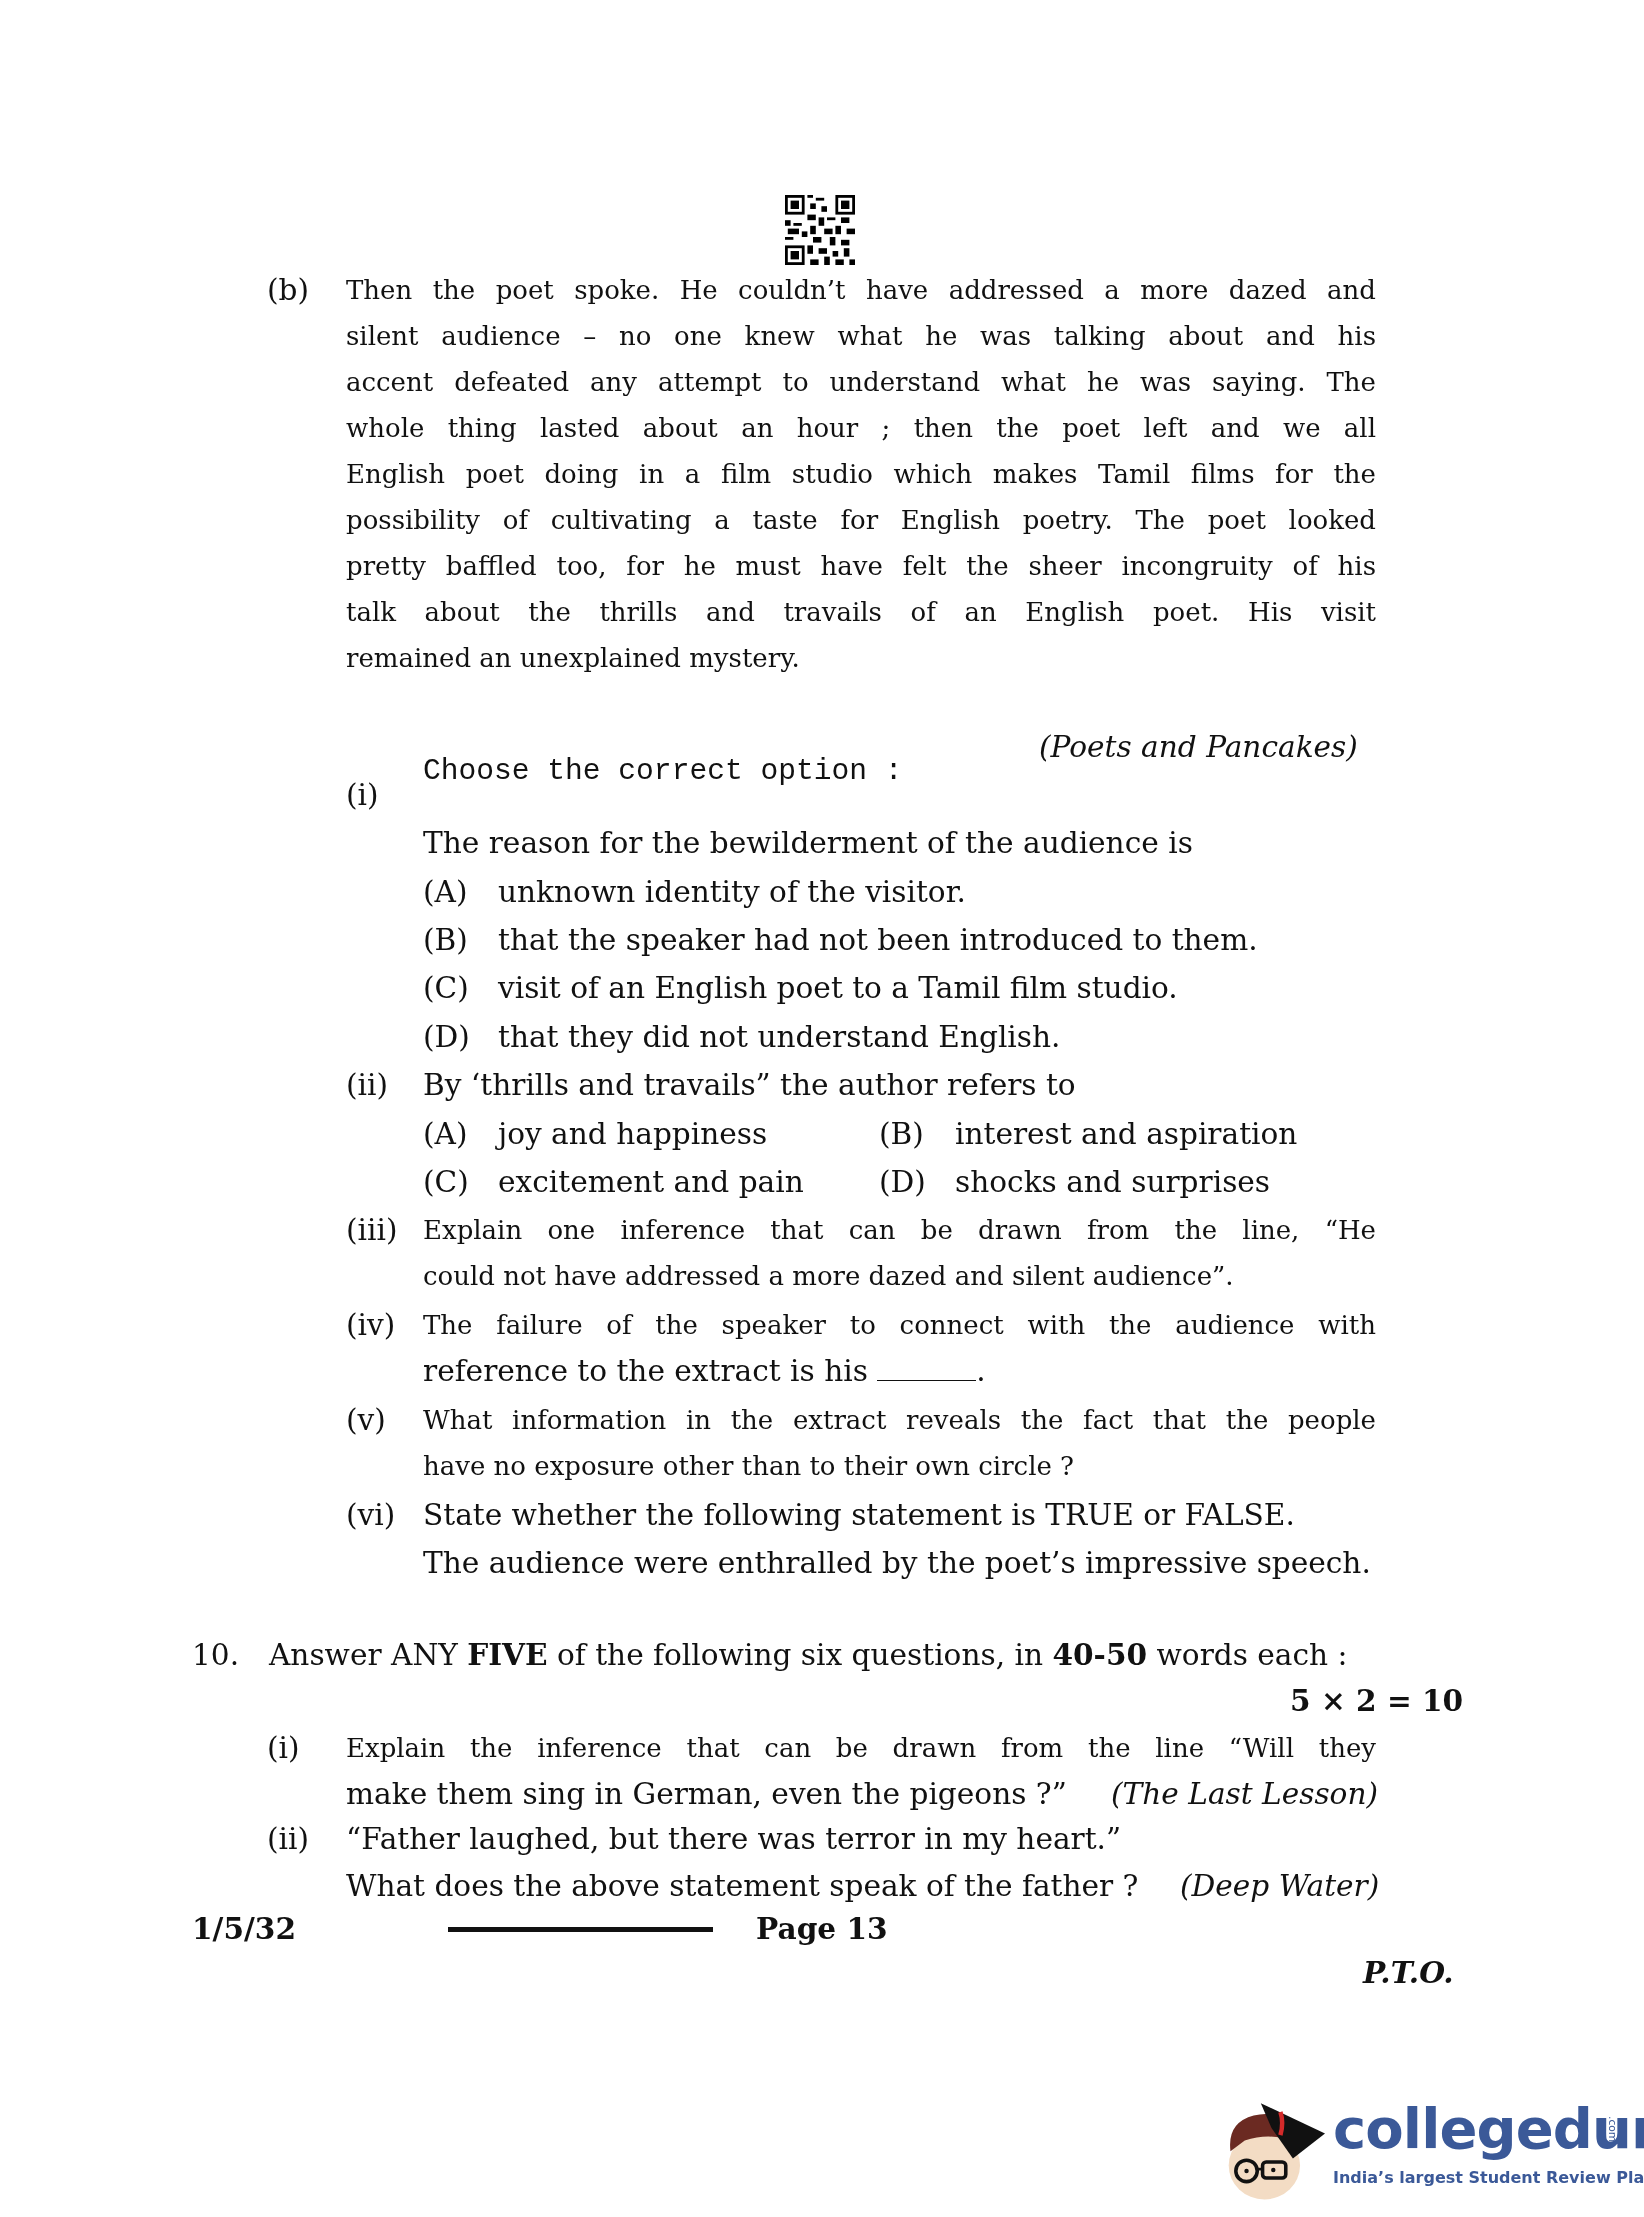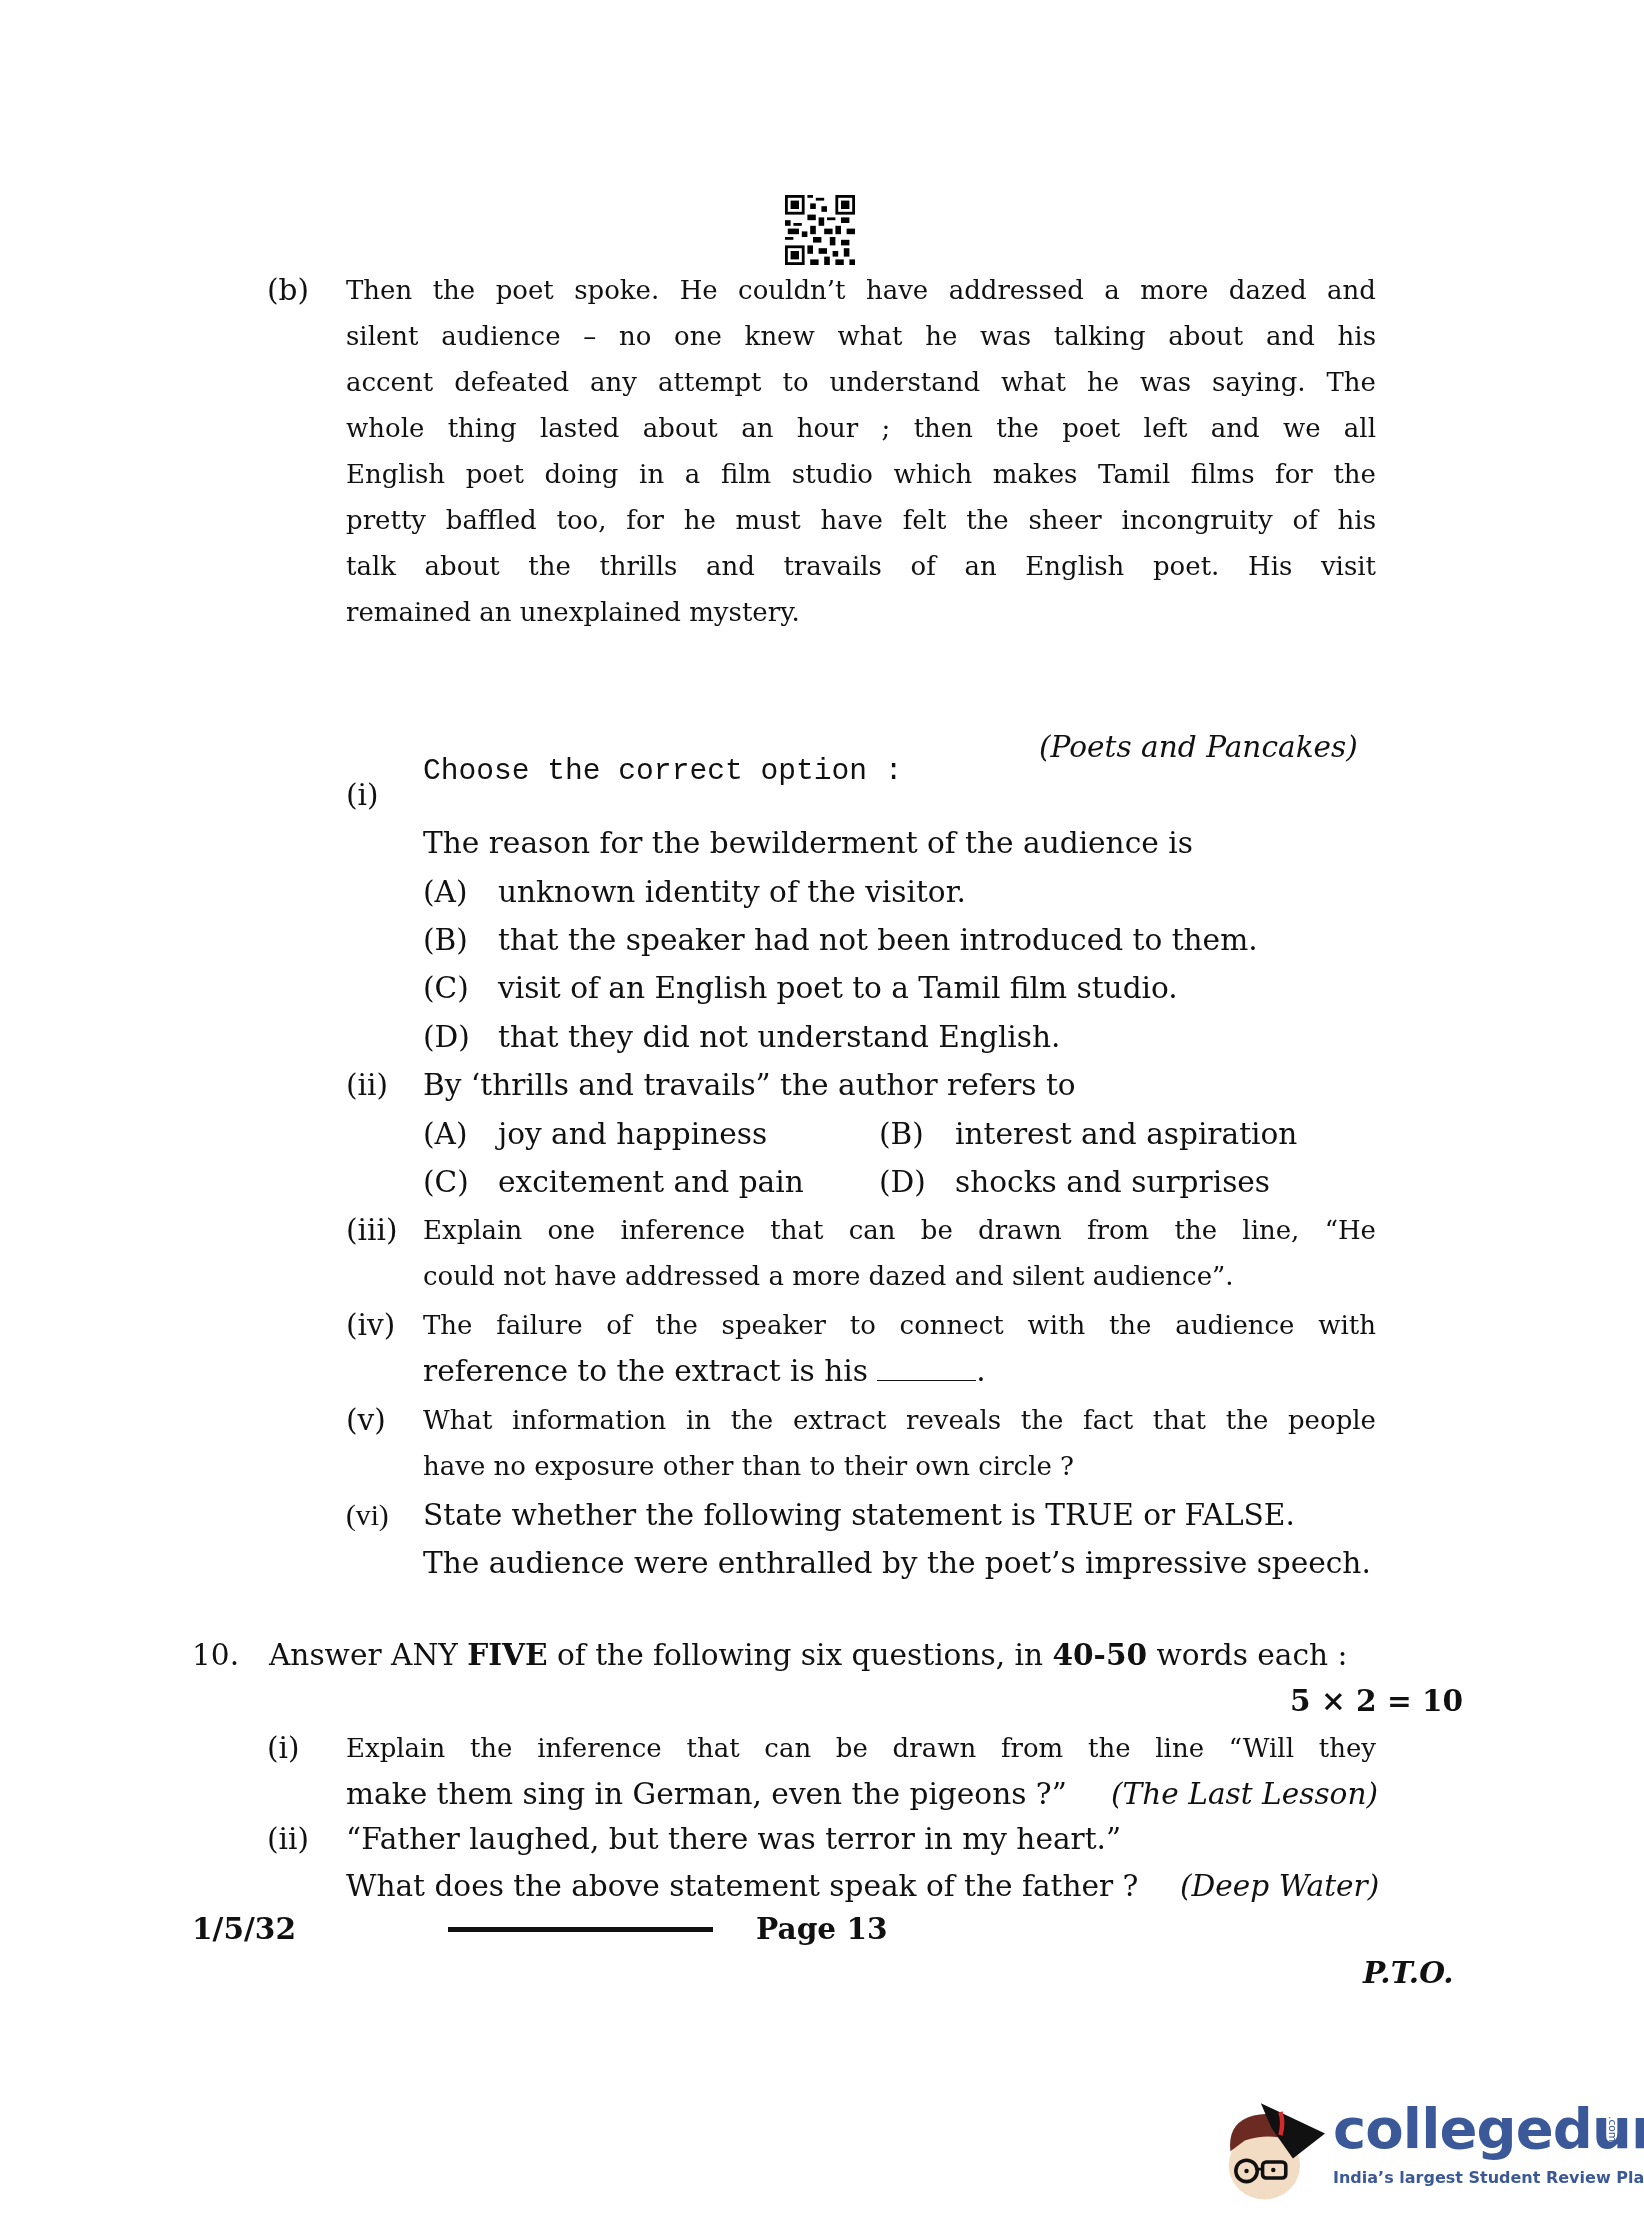"possibility of cultivating a taste" span.ln { html: none -> <span>possibility of cultivating a taste for English poetry. The poet looked</span> }
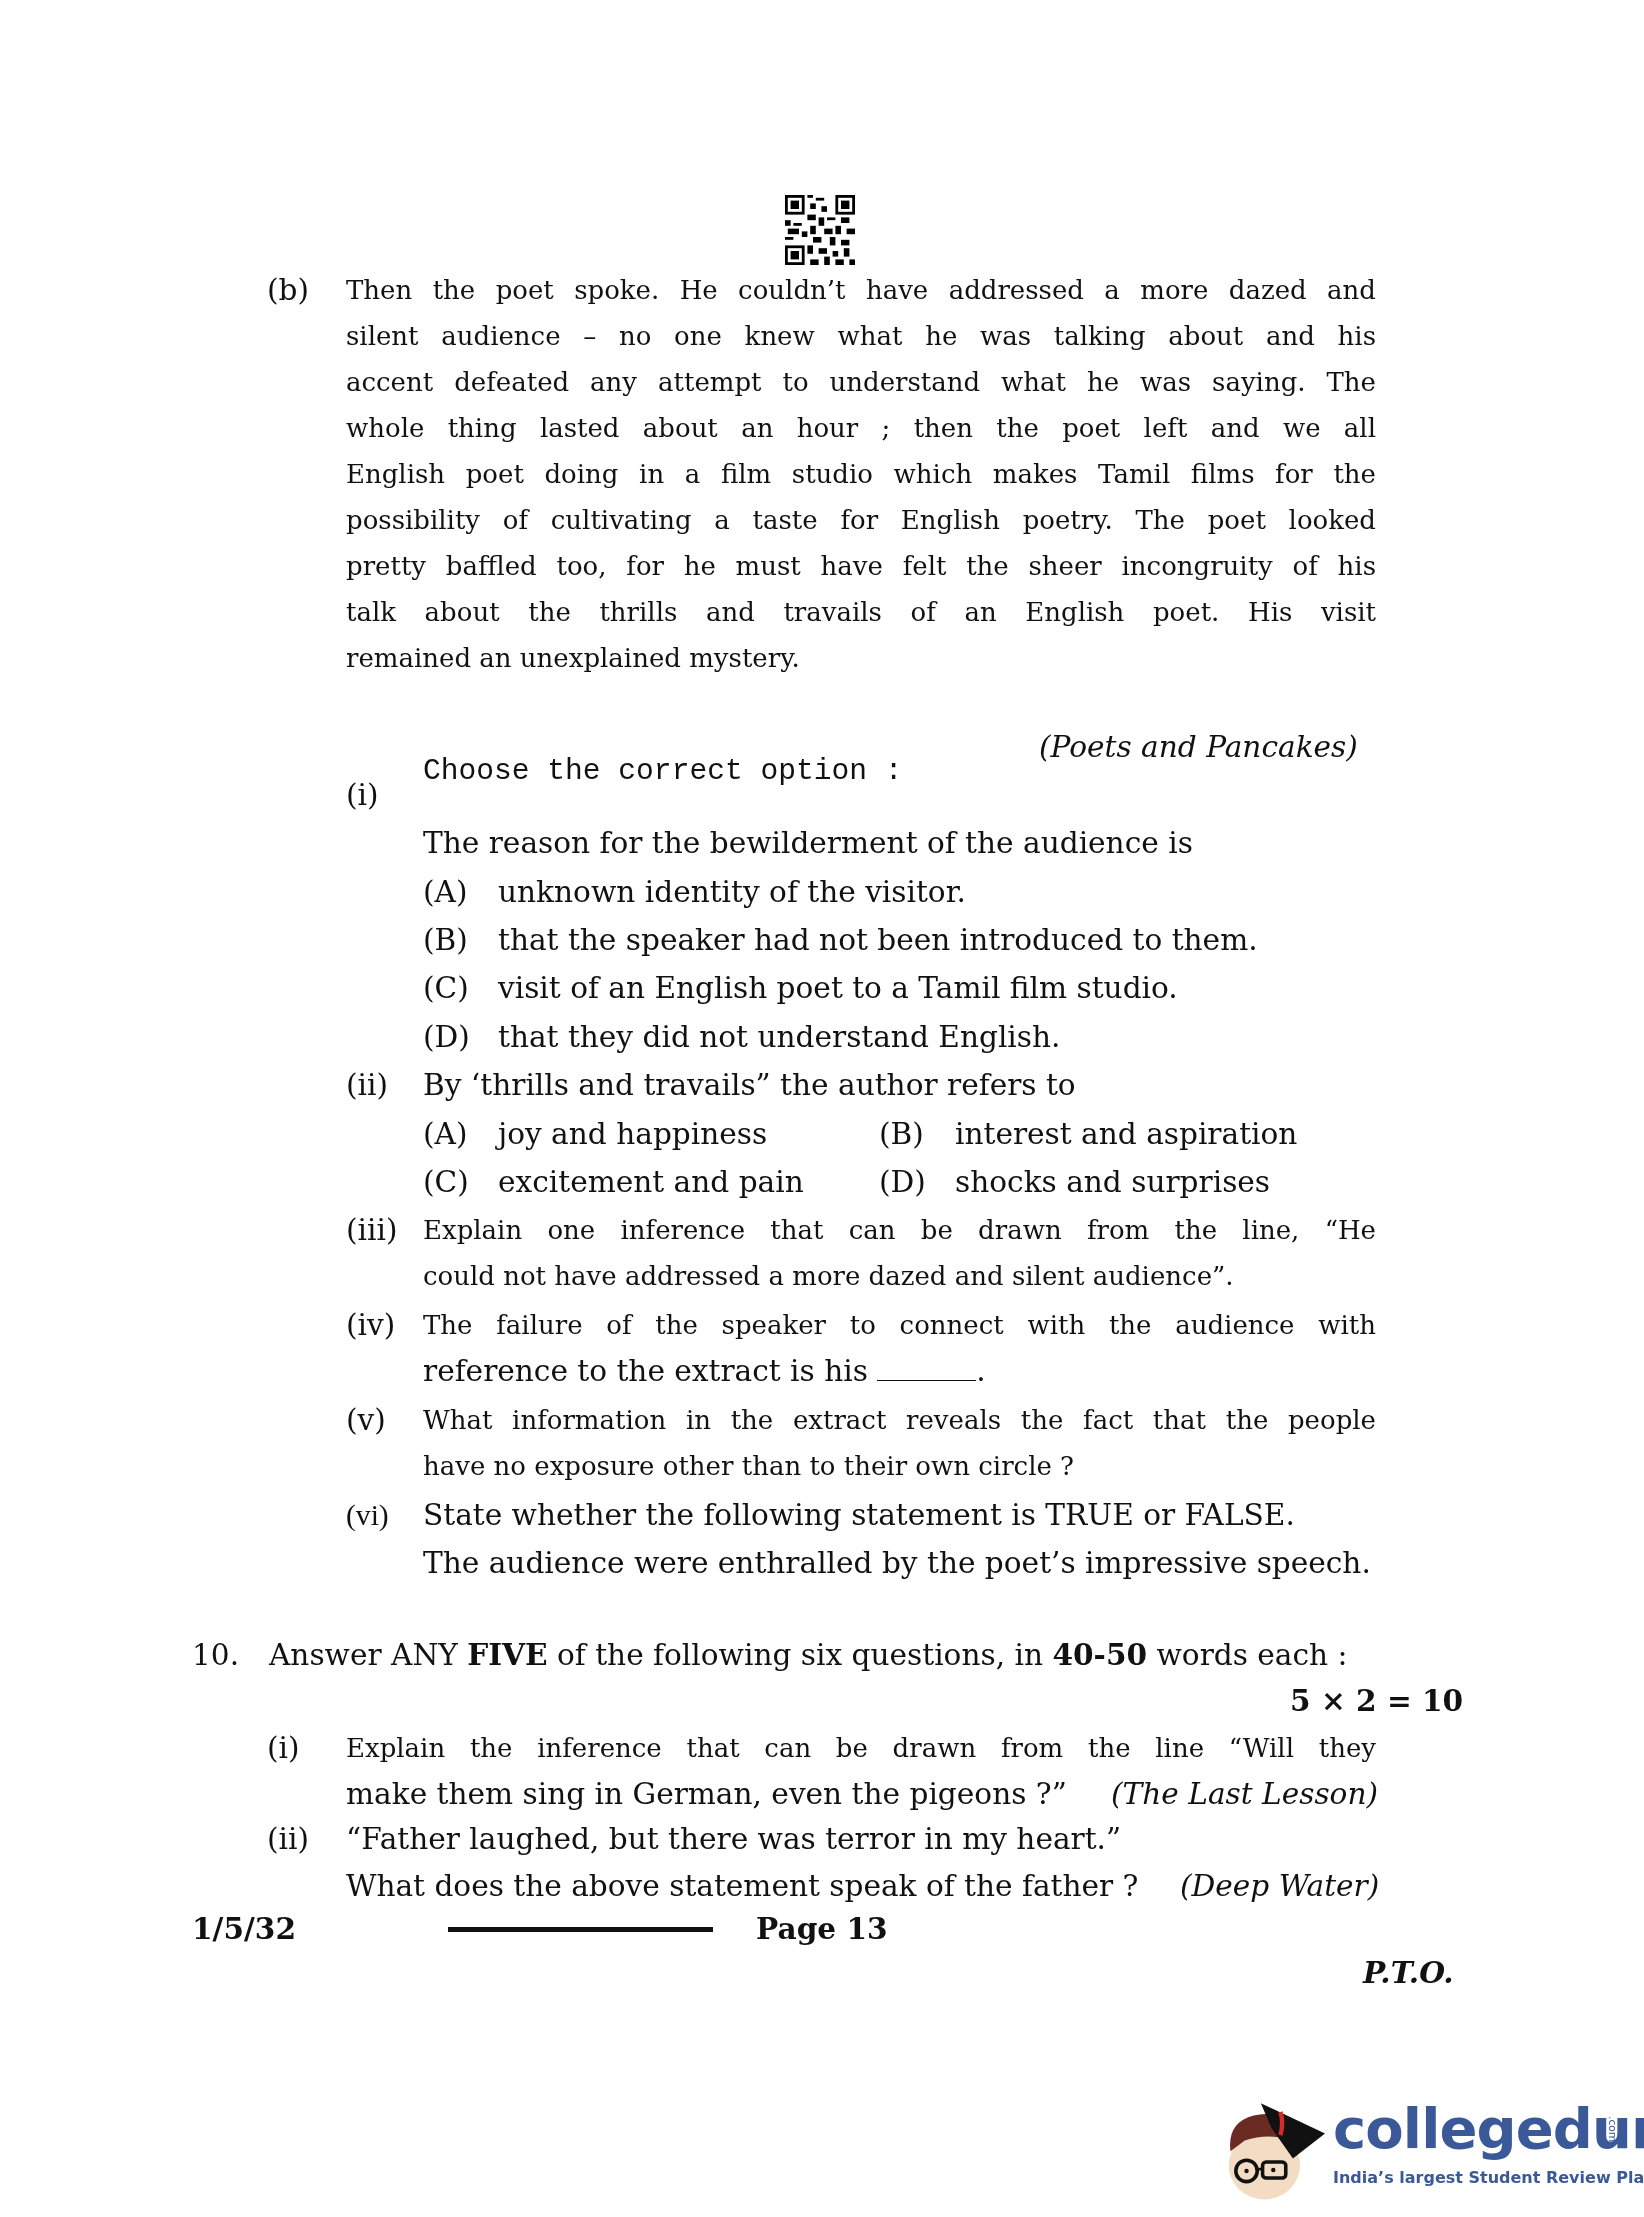"(vi)" div.t { font-family: Liberation Serif, serif -> none }
